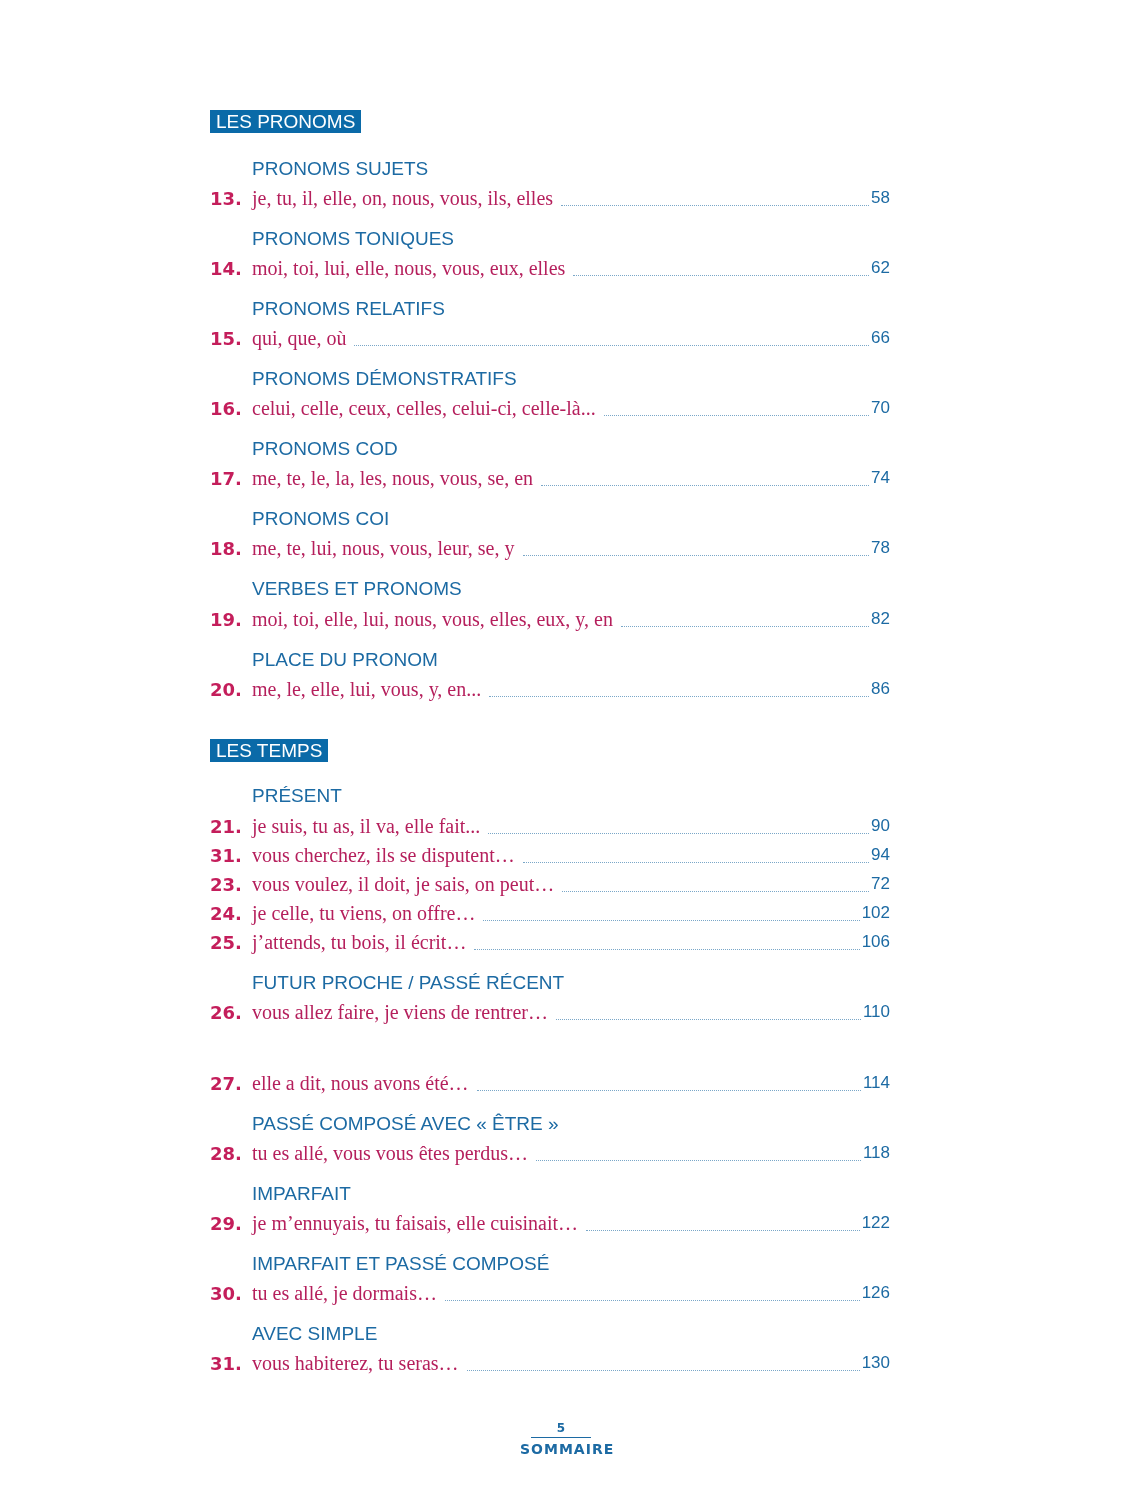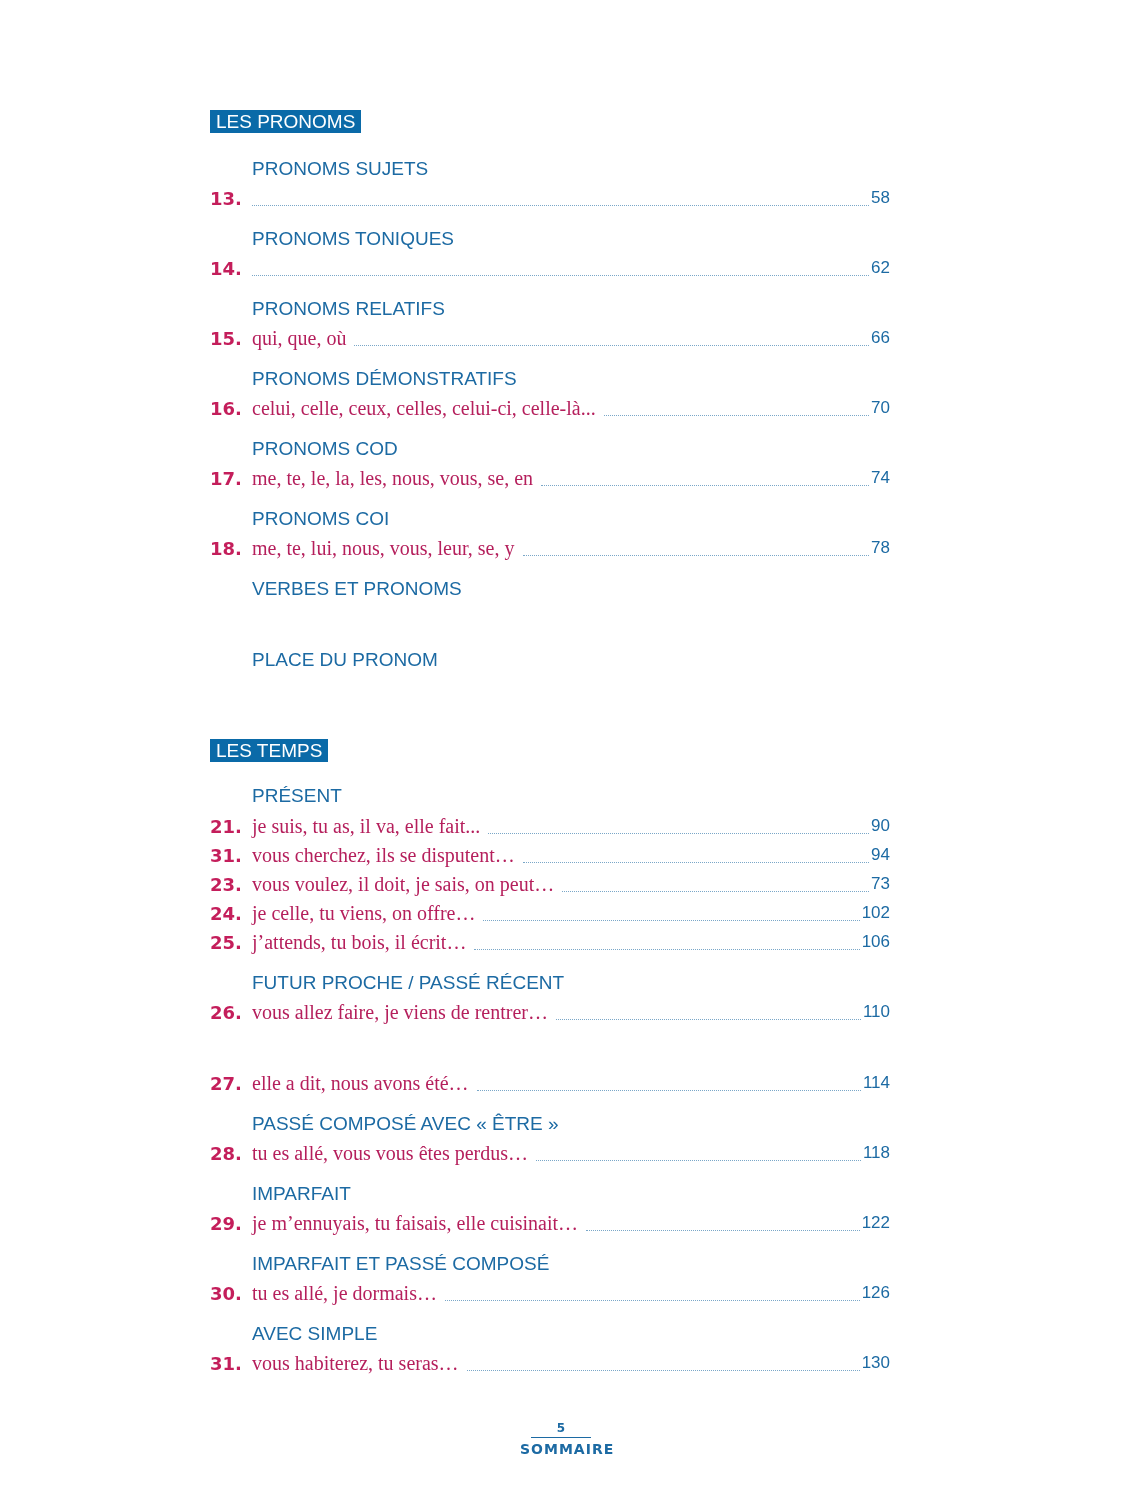"je, tu, il, elle, on," span.title { html: none -> <span>je, tu, il, elle, on, nous, vous, ils, elles</span> }
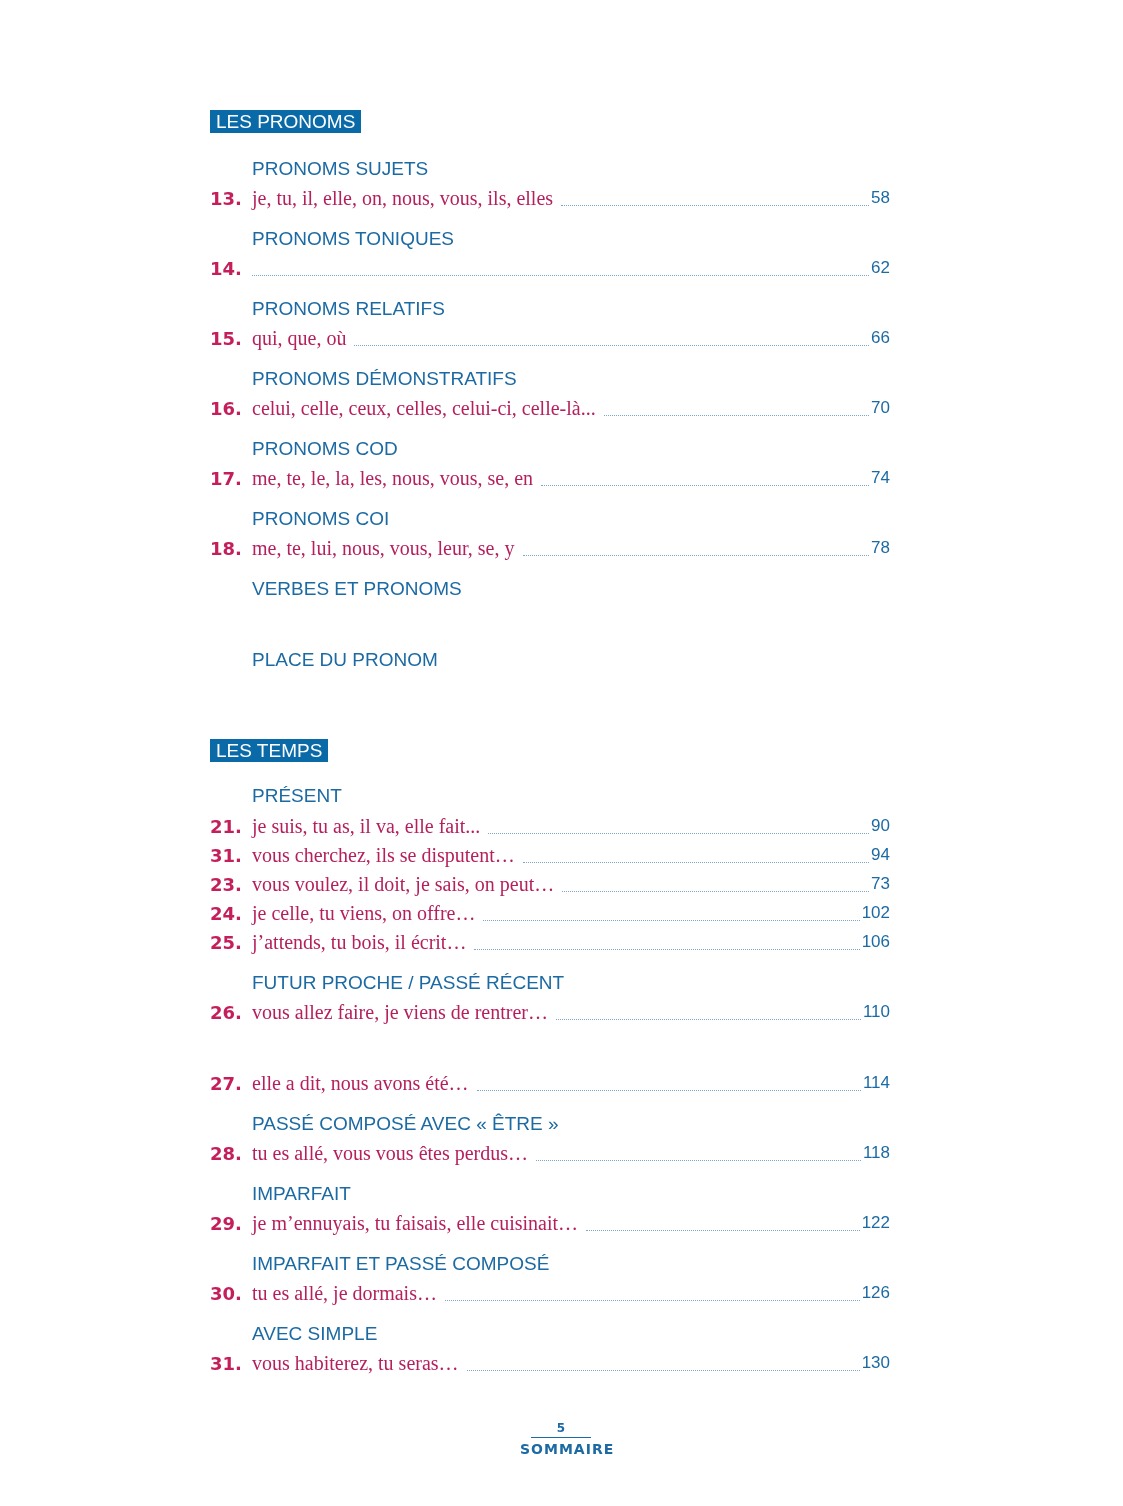"moi, toi, lui, elle, nous," span.title { html: none -> <span>moi, toi, lui, elle, nous, vous, eux, elles</span> }
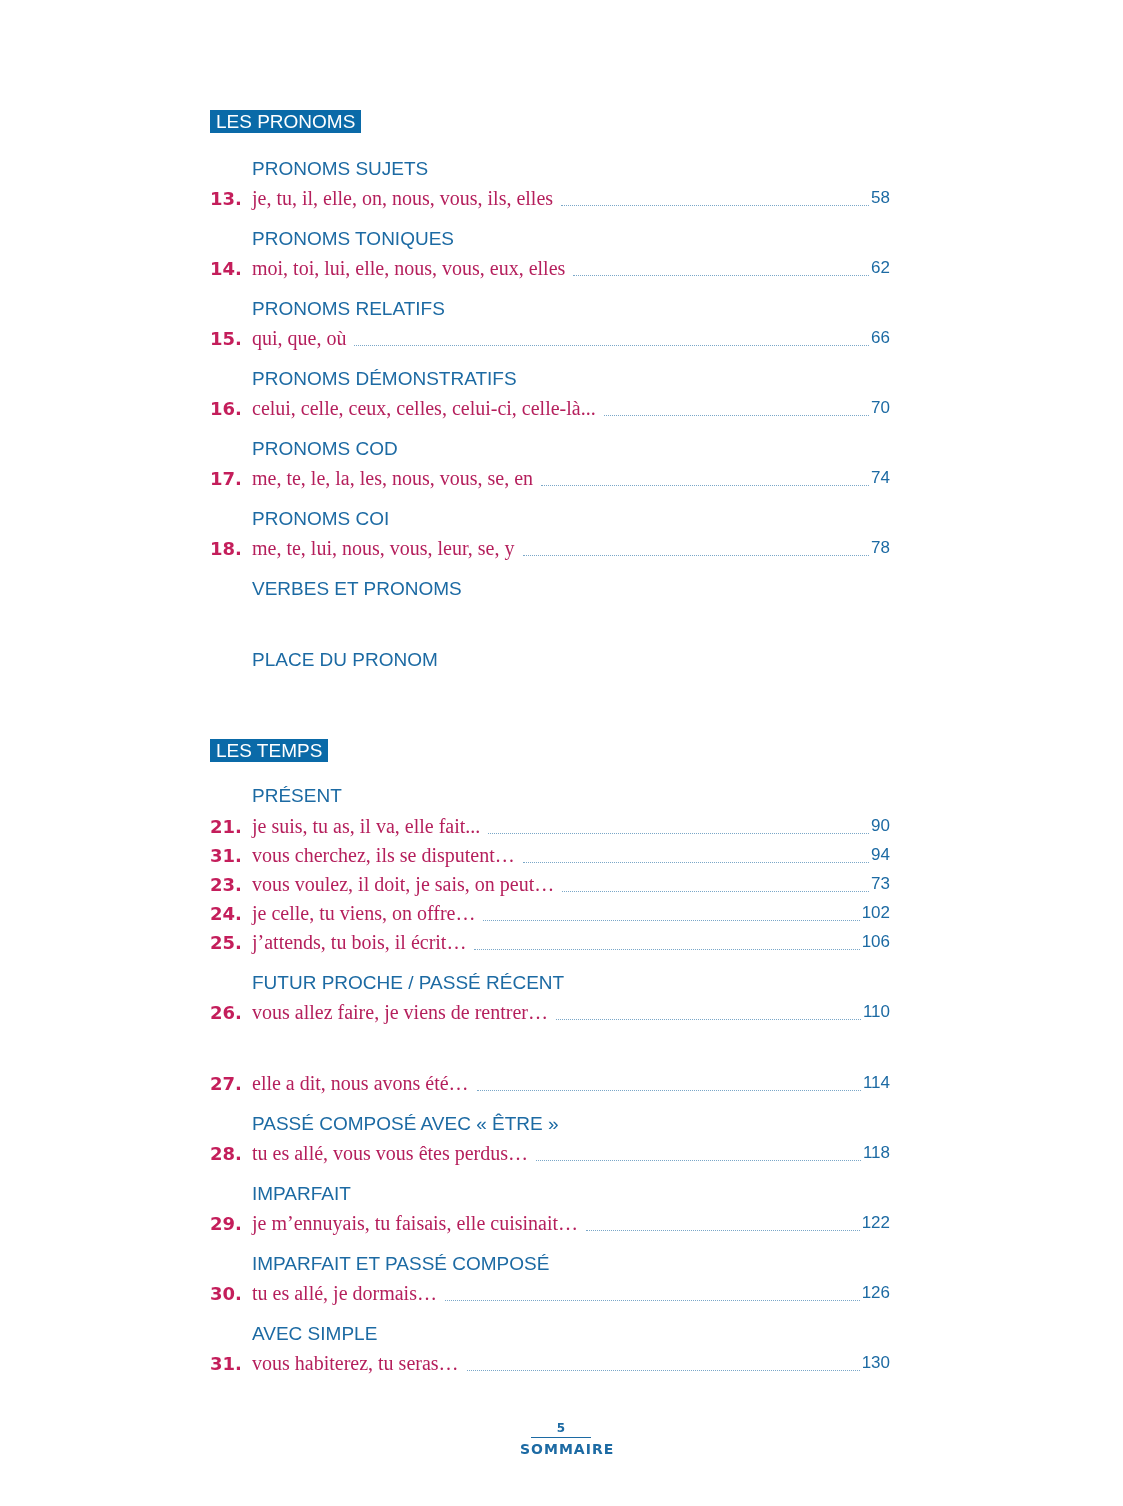"19." div.entry { html: none -> <div> <span>19.</span> <span>moi, toi, elle, lui, nous, vous, elles, eux, y, en</span> <span></span> <span>82</span> </div> }
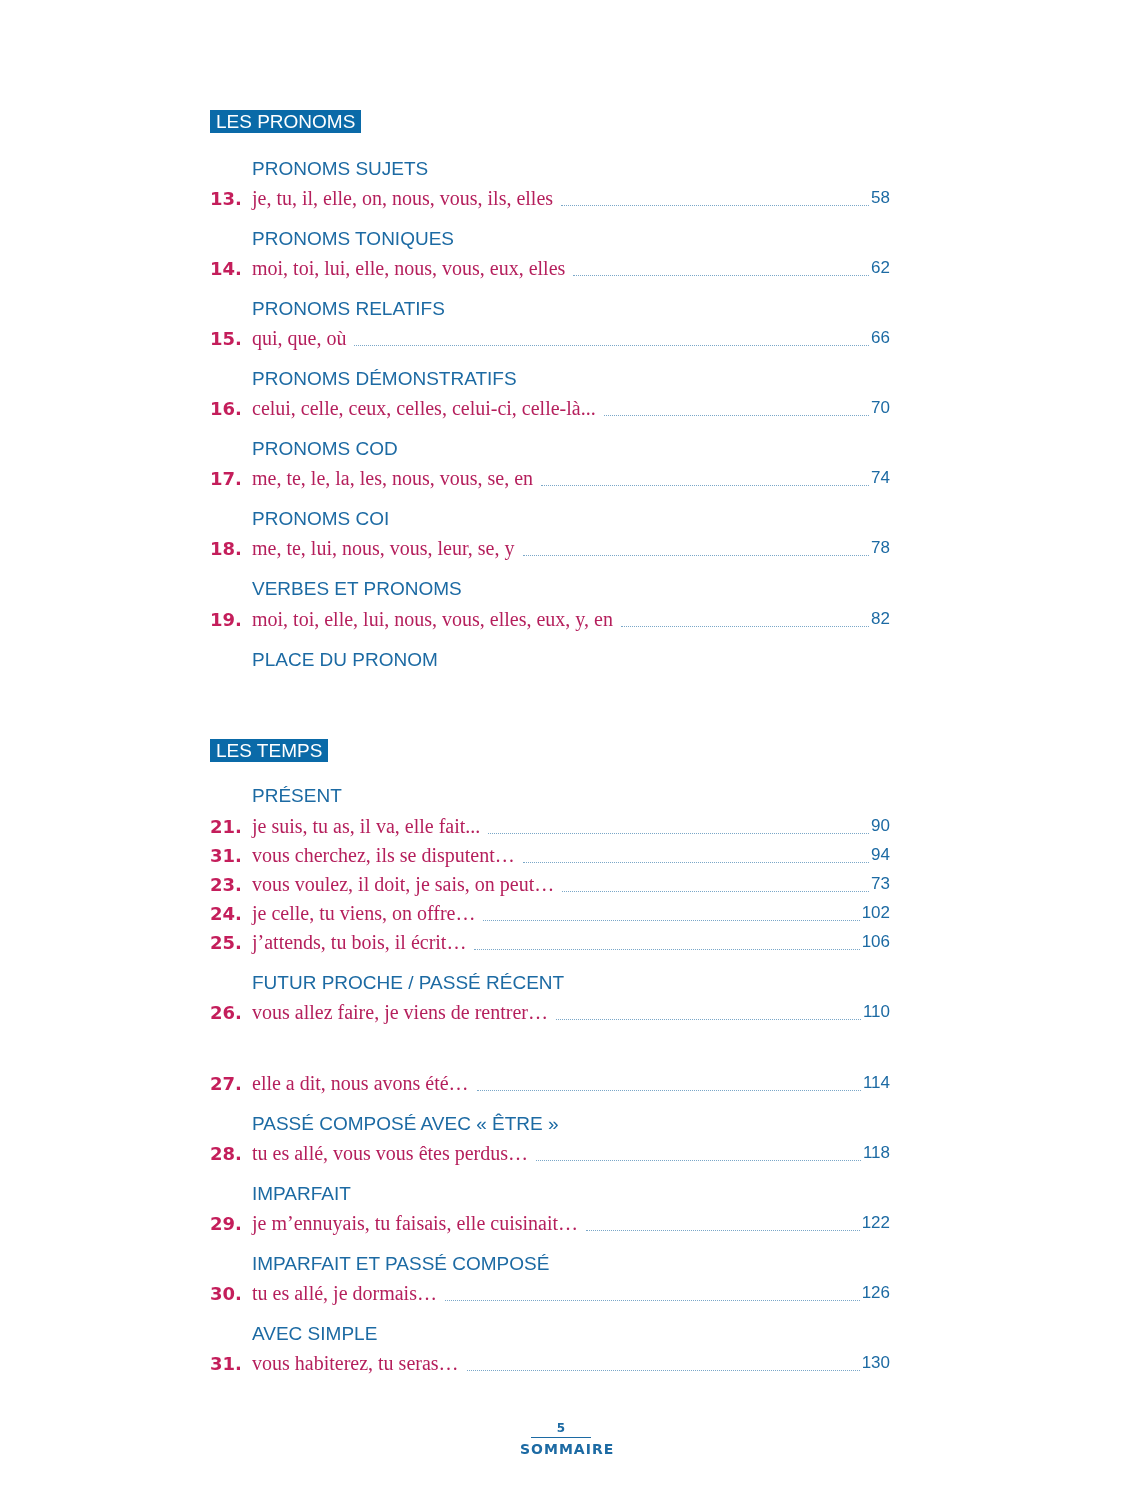"20." div.entry { html: none -> <div> <span>20.</span> <span>me, le, elle, lui, vous, y, en...</span> <span></span> <span>86</span> </div> }
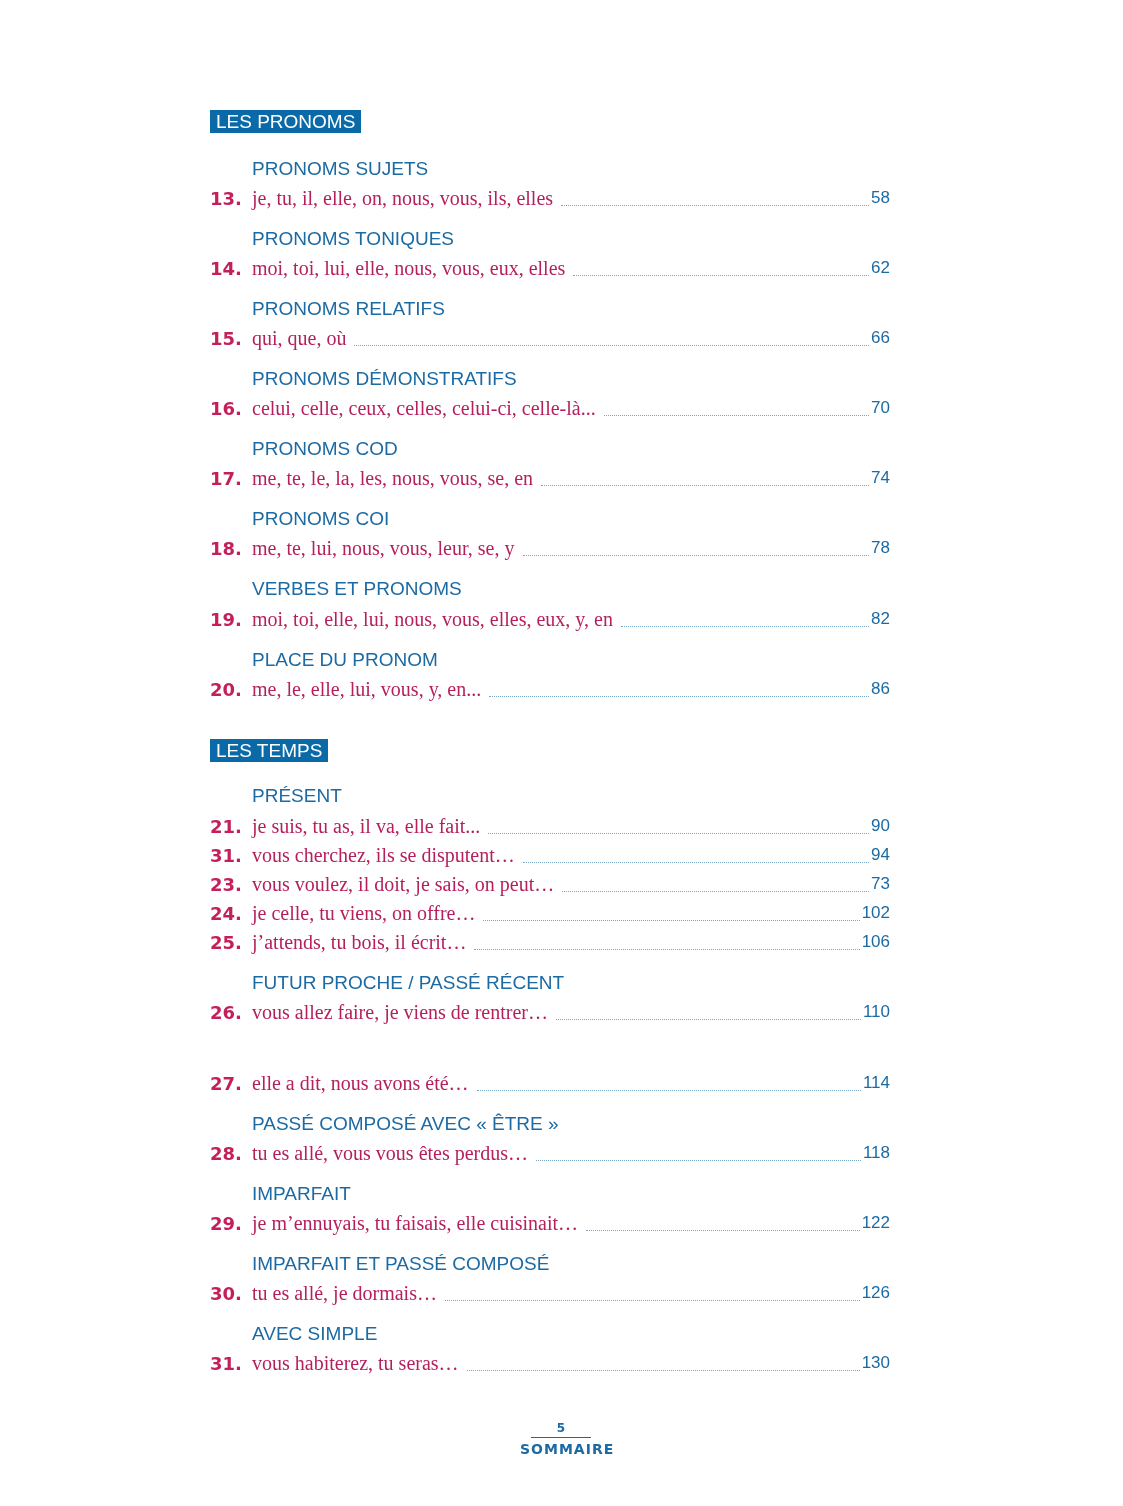"73" span.page-num { text: 73 -> 72 }
